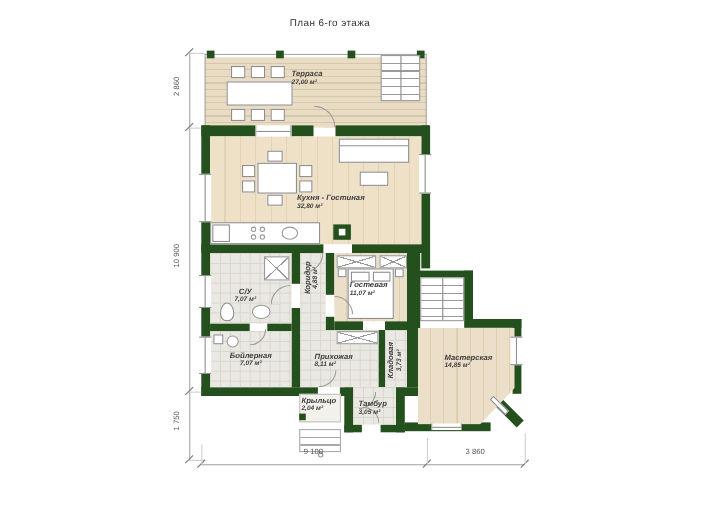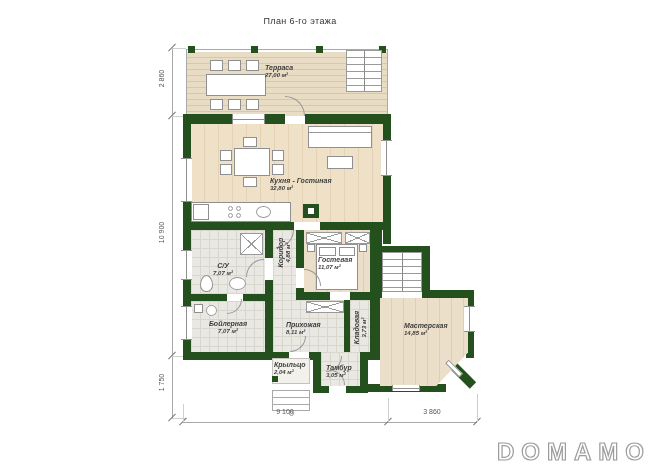"DOMAMO" div.logo { html: <div>DOMAMO</div> -> none }
